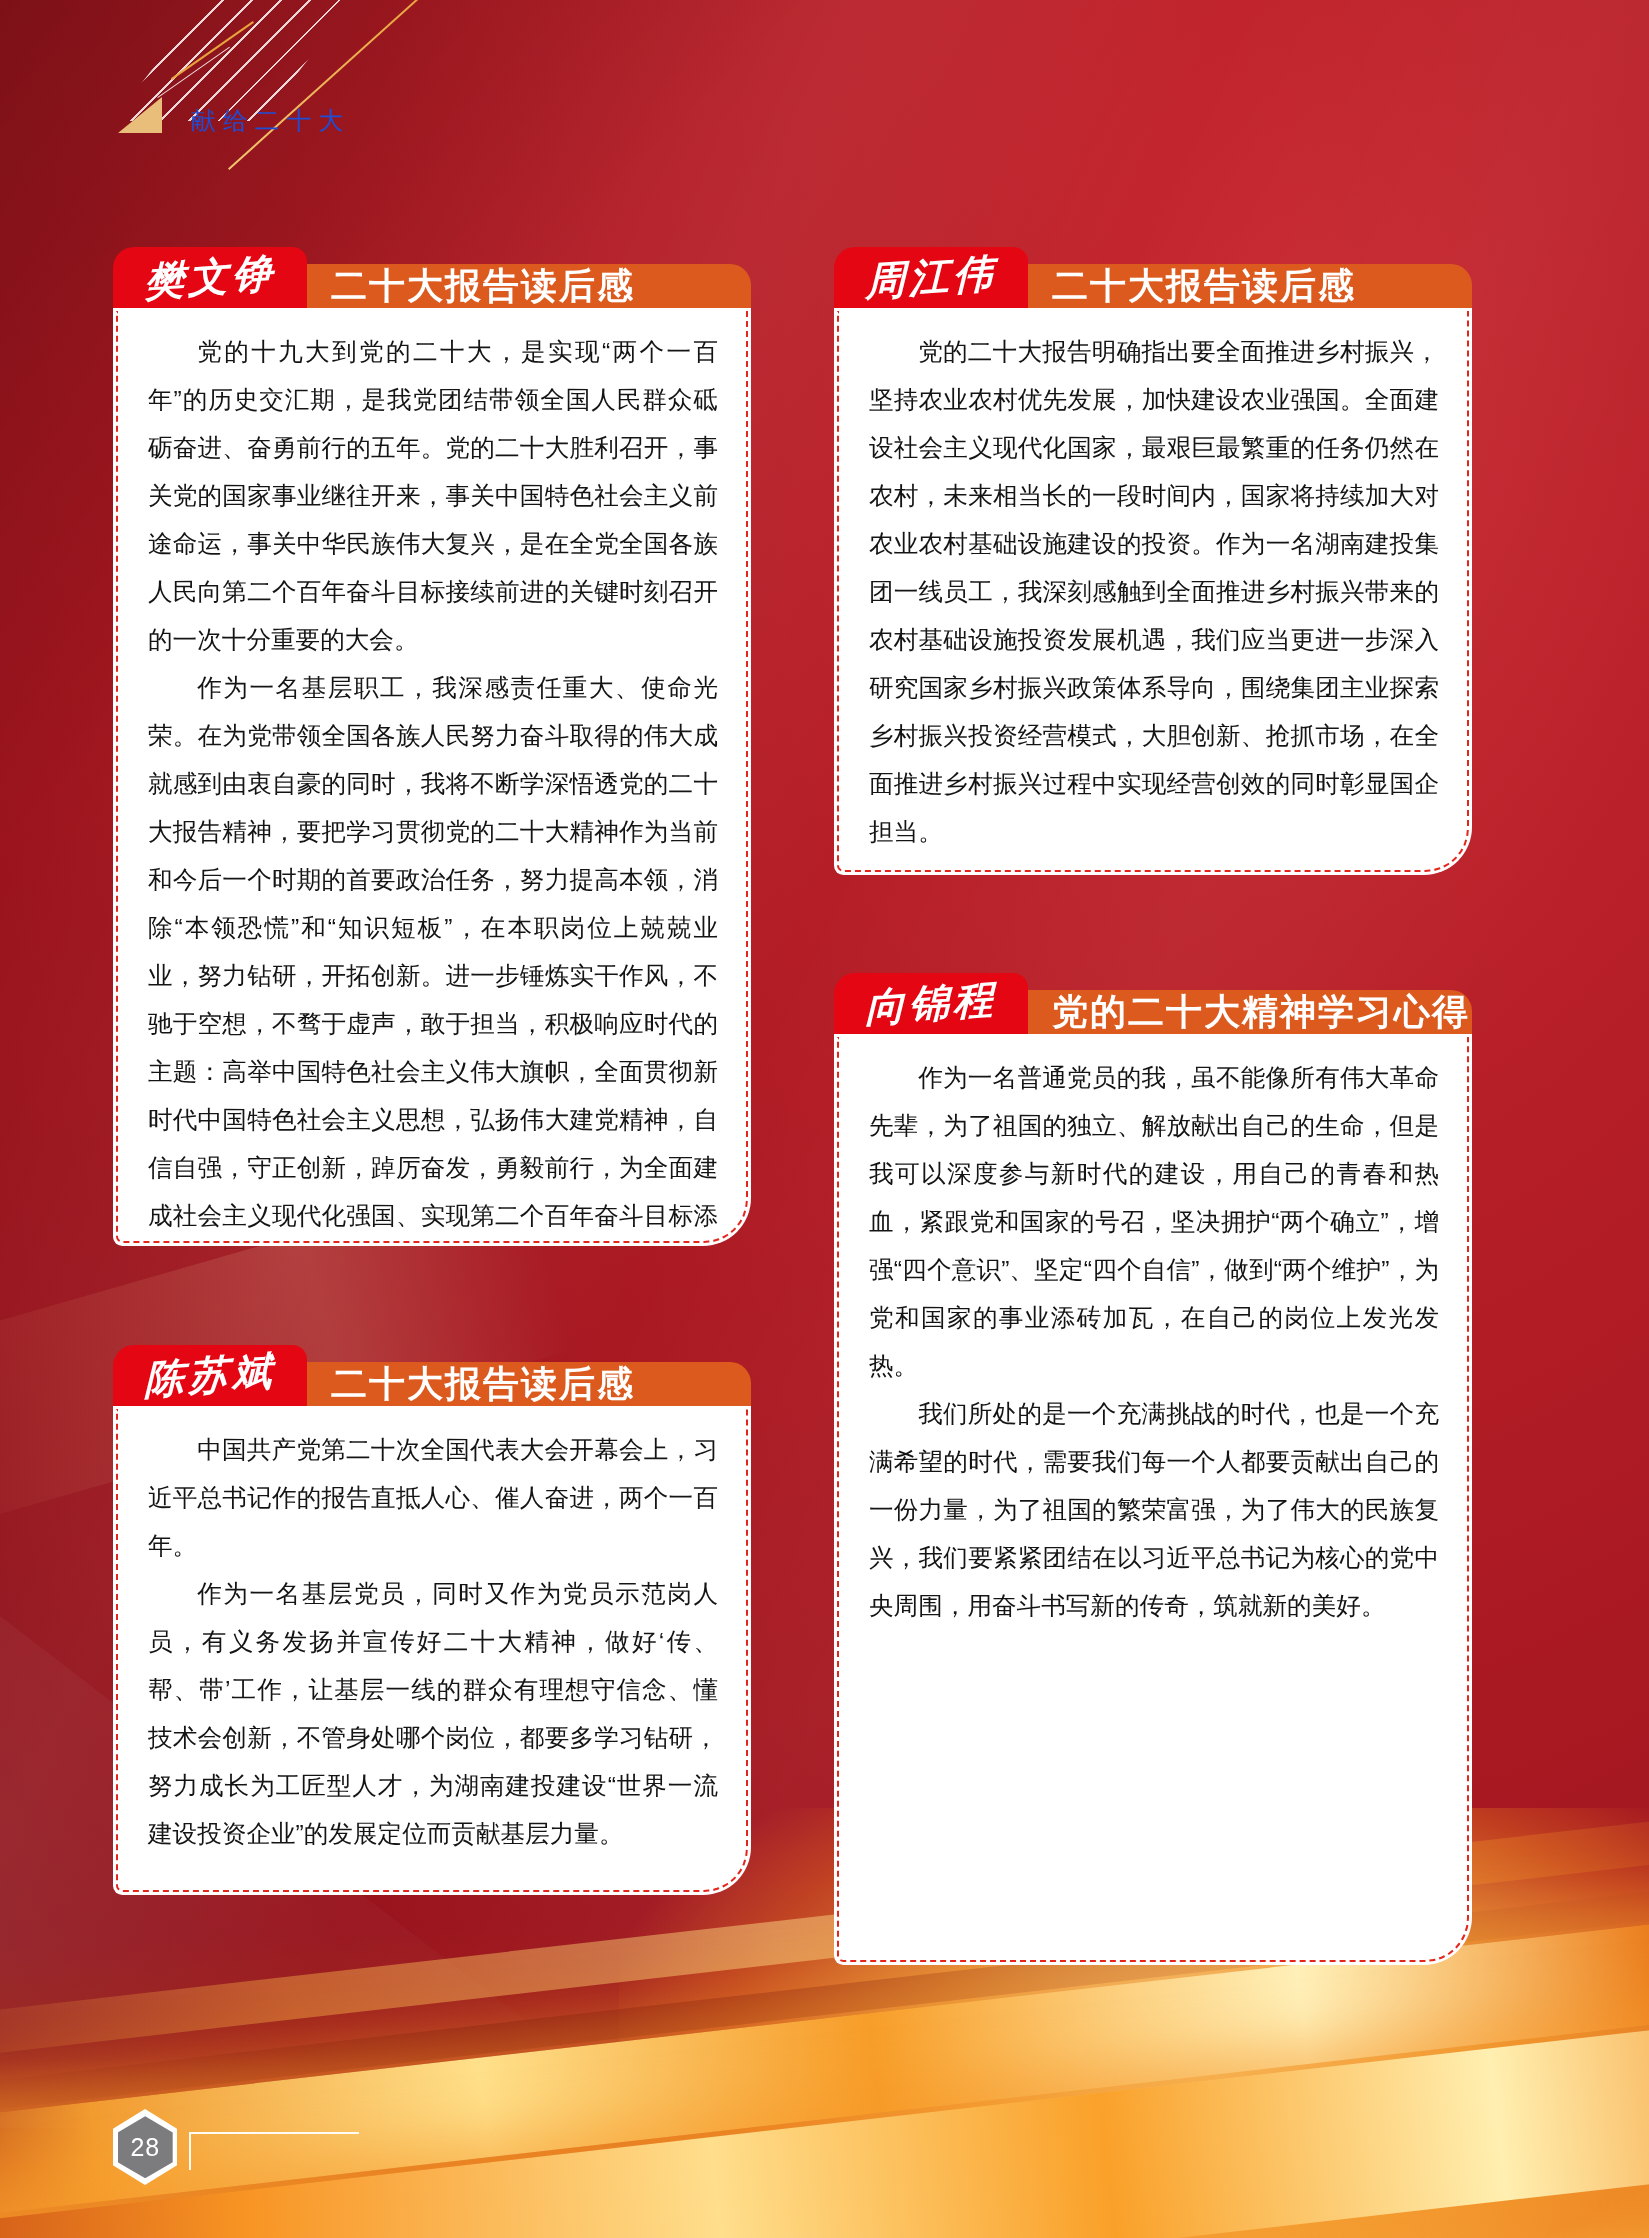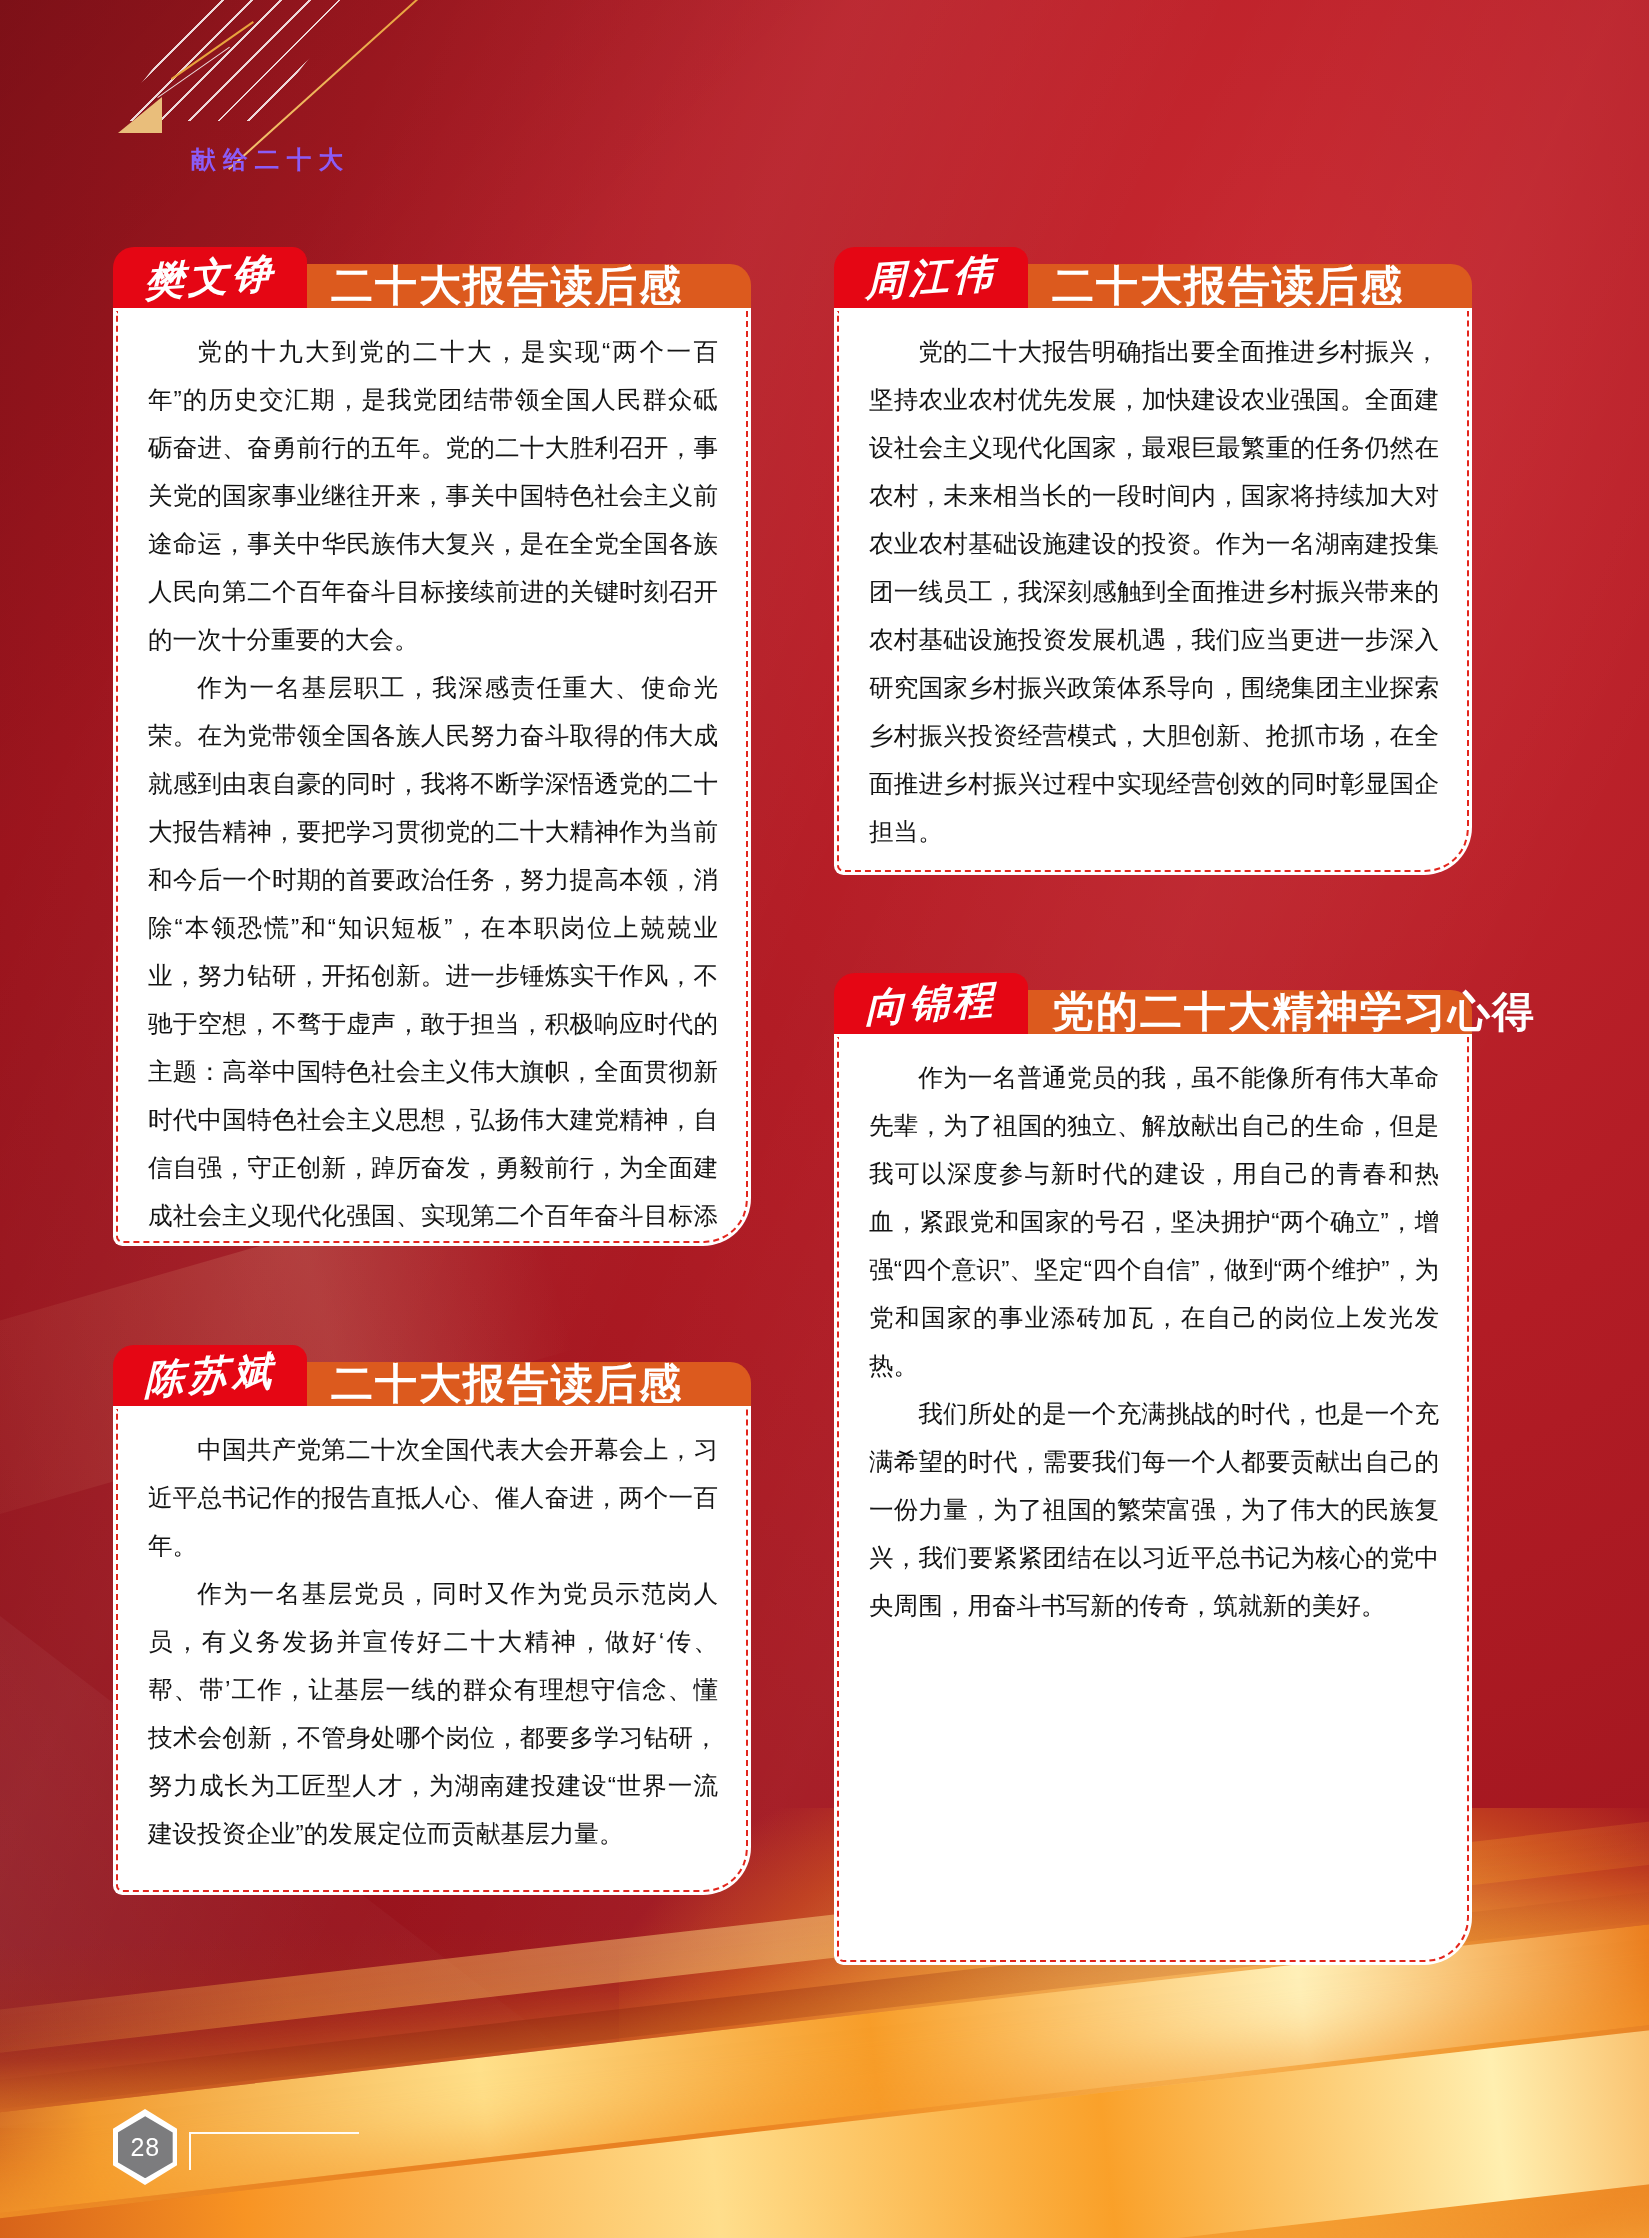"献给二十大" .page-header { color: #8b5cf6 -> #1d4ed8; font-weight: 700 -> 400; margin-top: 39px -> none }
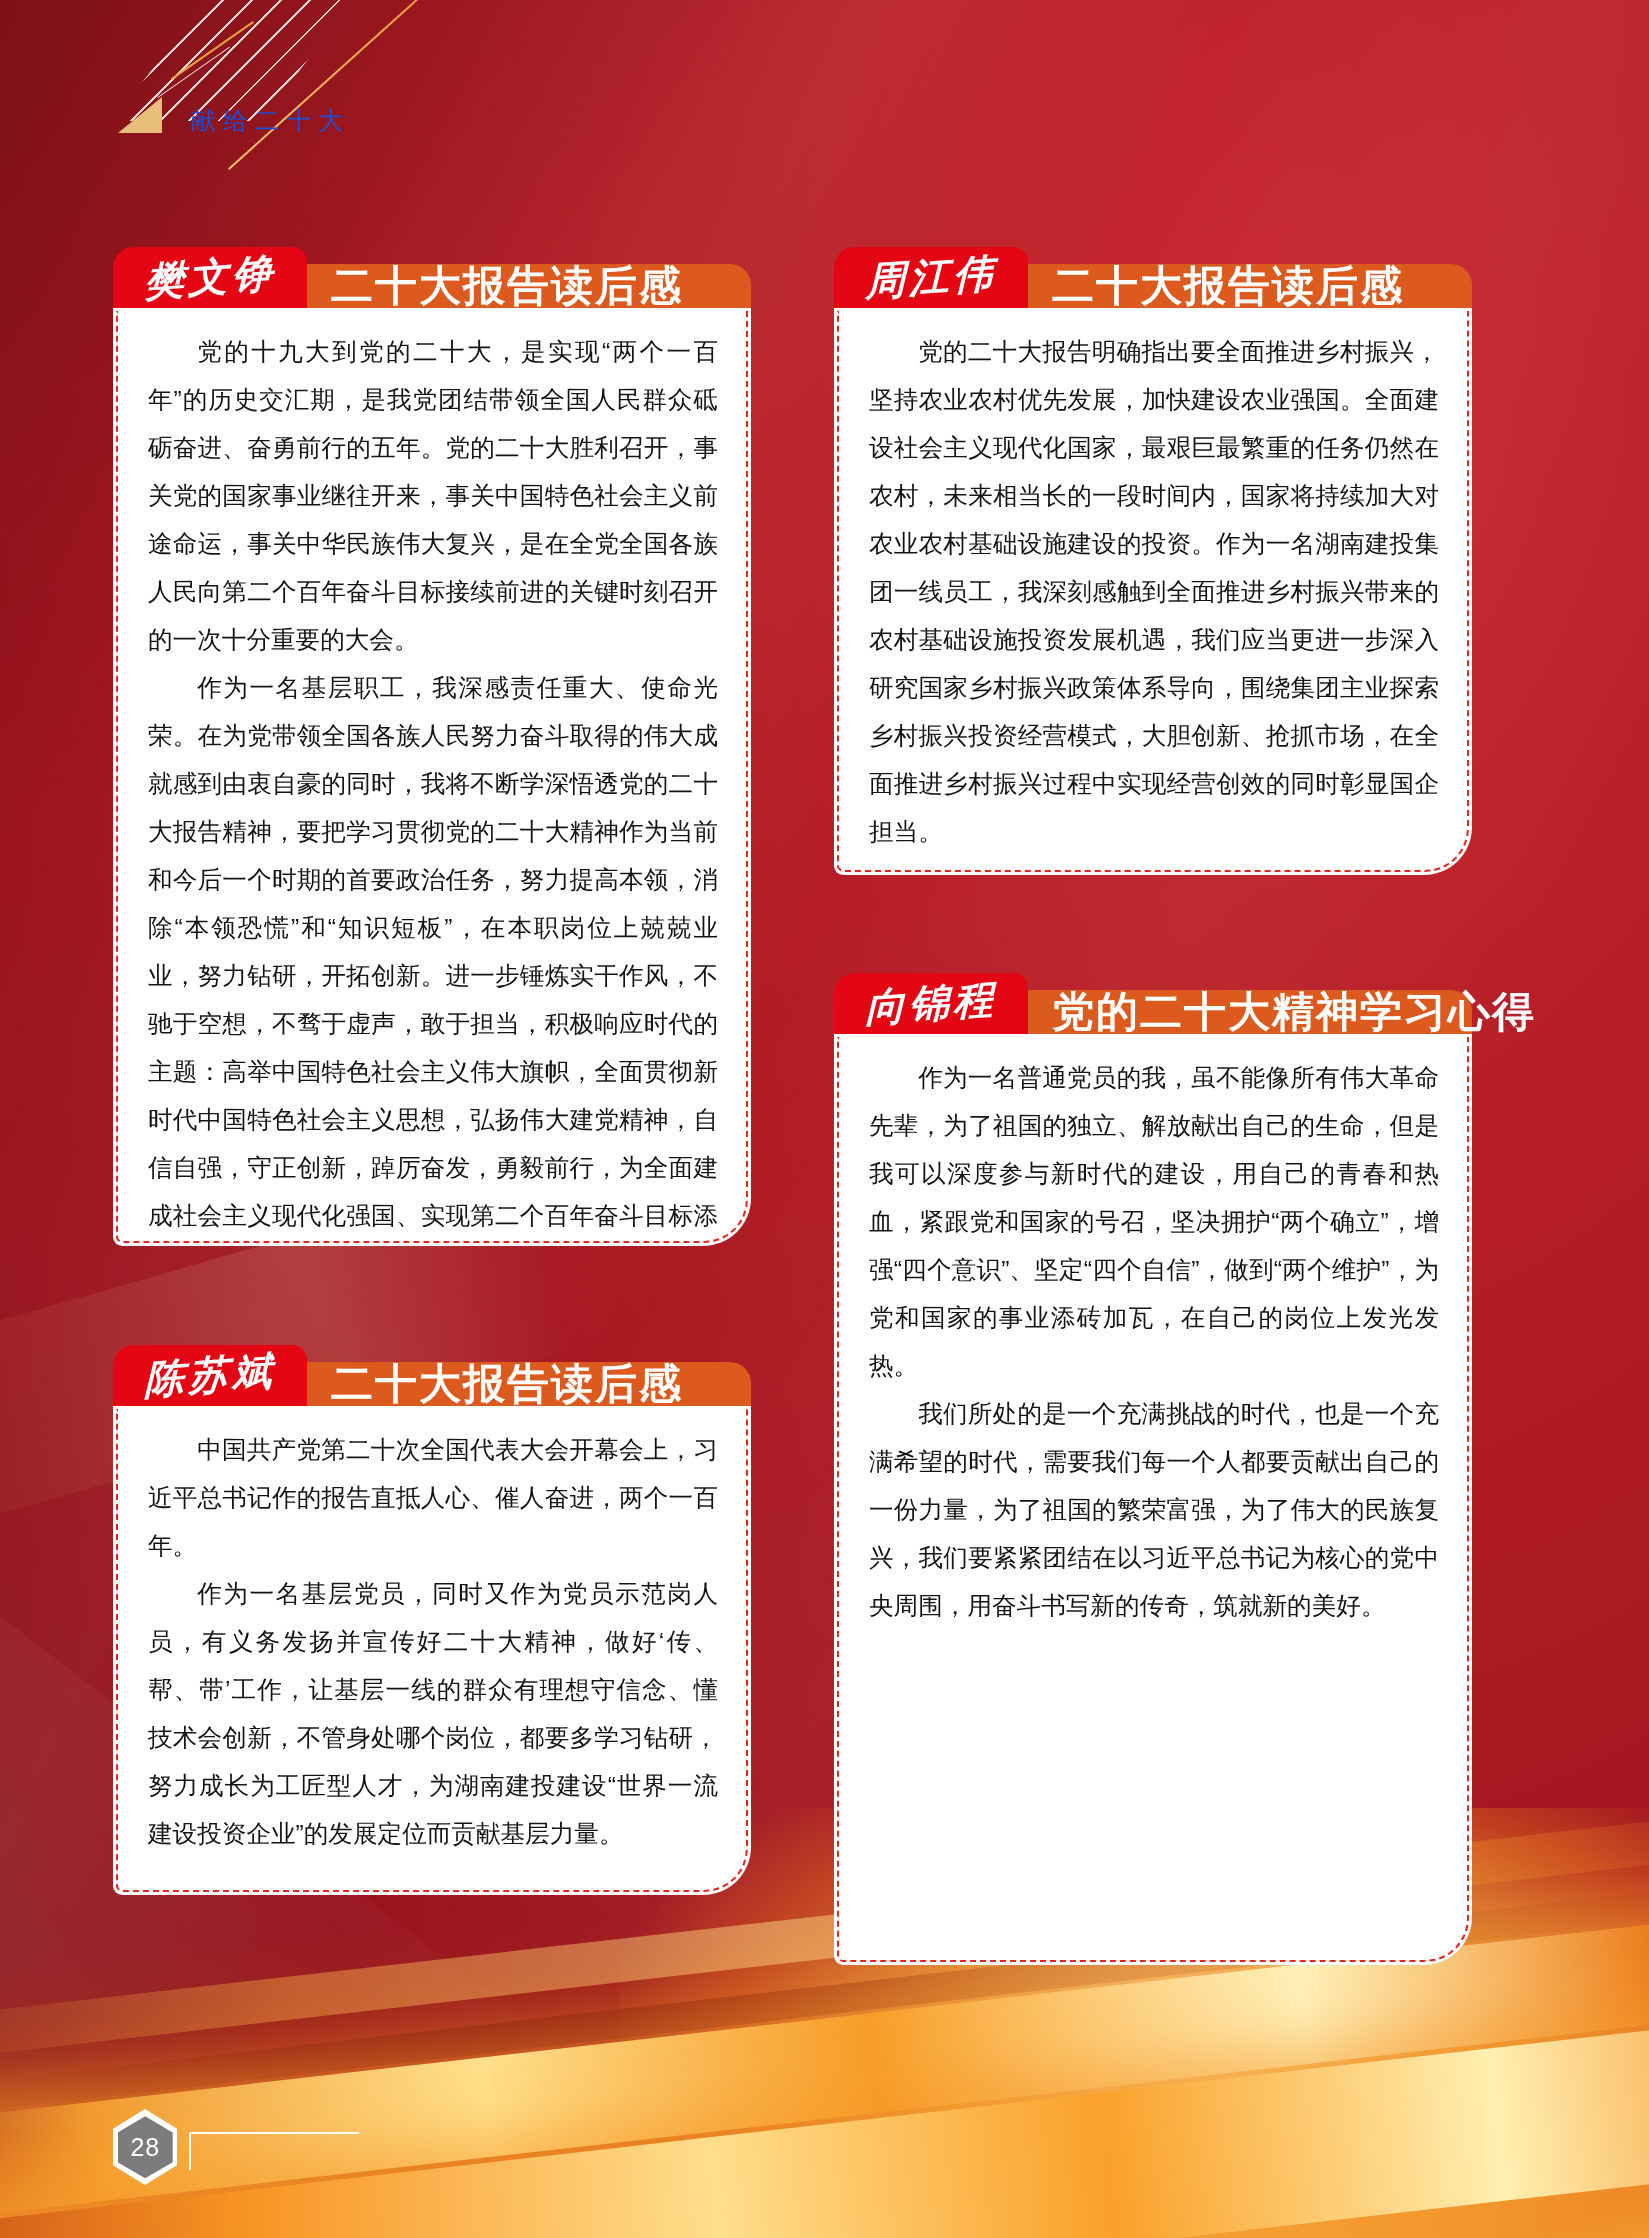"二十大报告读后感" .banner .t { font-size: 42px -> 36px }
